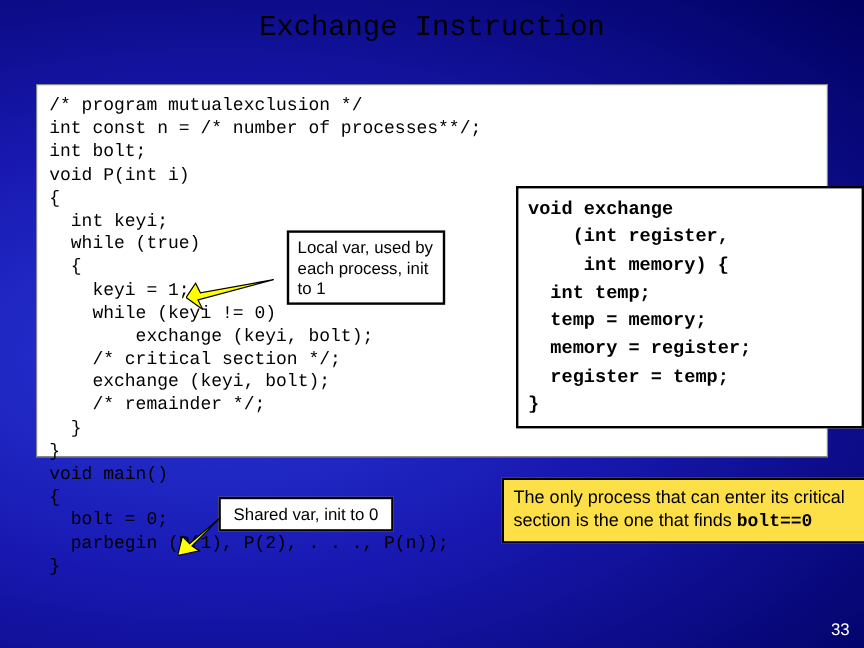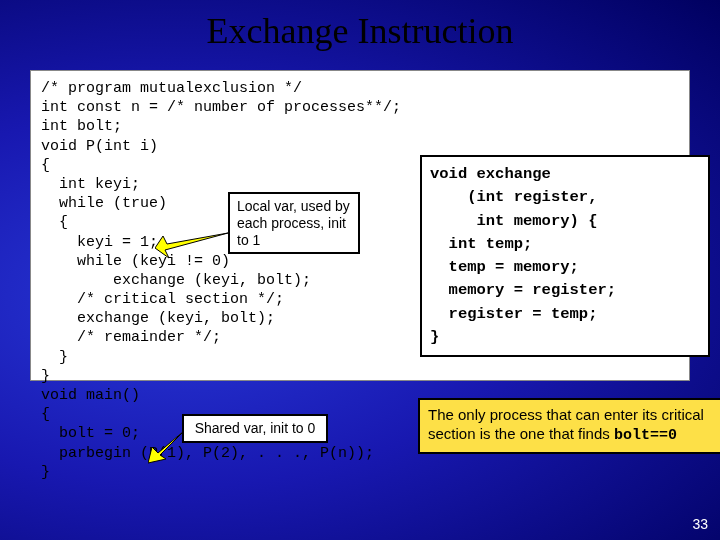"Exchange Instruction" .title { font-family: Liberation Serif, serif -> Liberation Mono, monospace; font-size: 36px -> 24px }
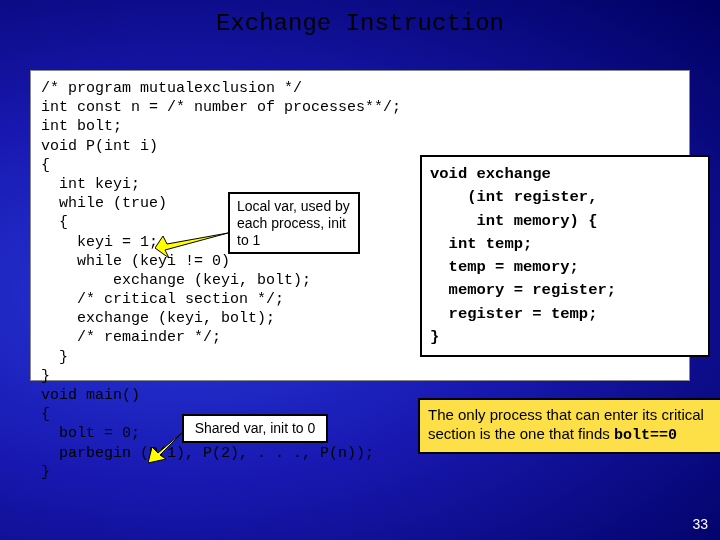"void exchange" .code-box { left: 420px -> 430px }
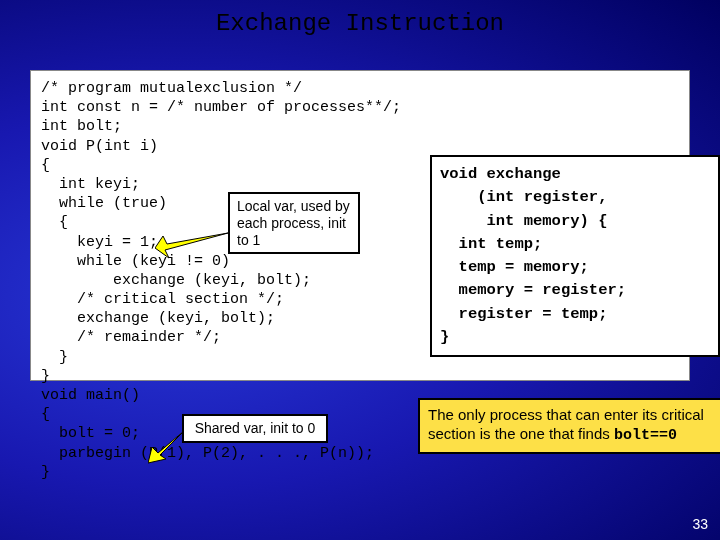"Local var, used by each" .callout1 { left: 228px -> 239px }
